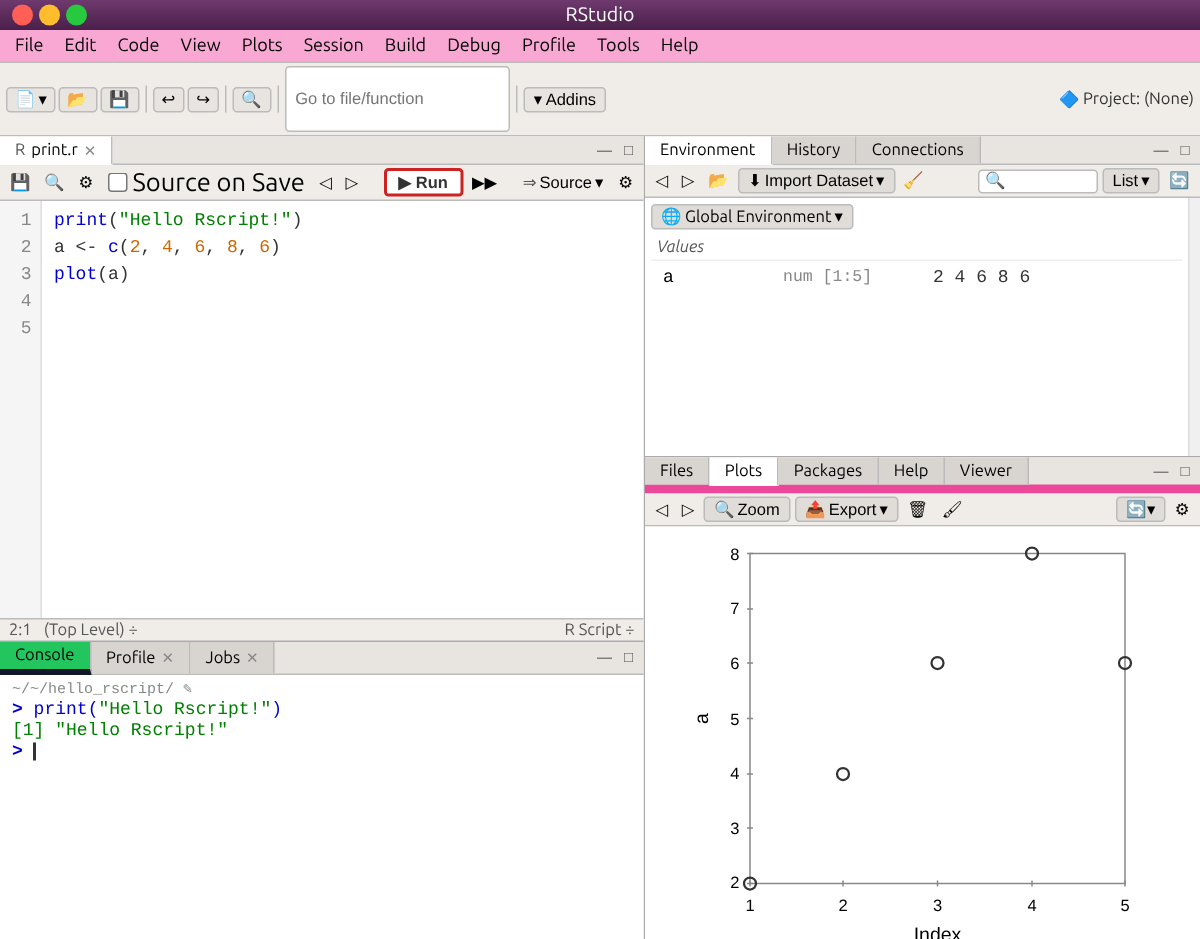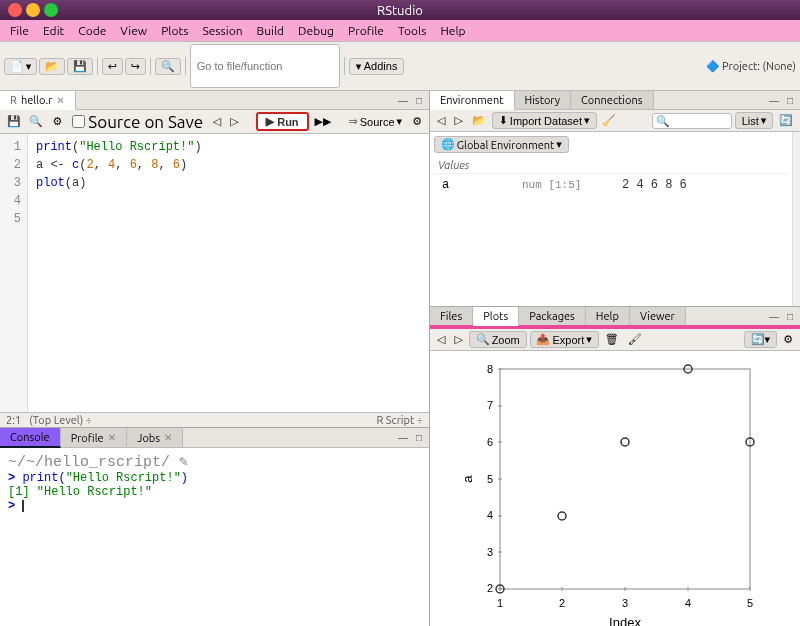"hello.r" span { text: hello.r -> print.r }
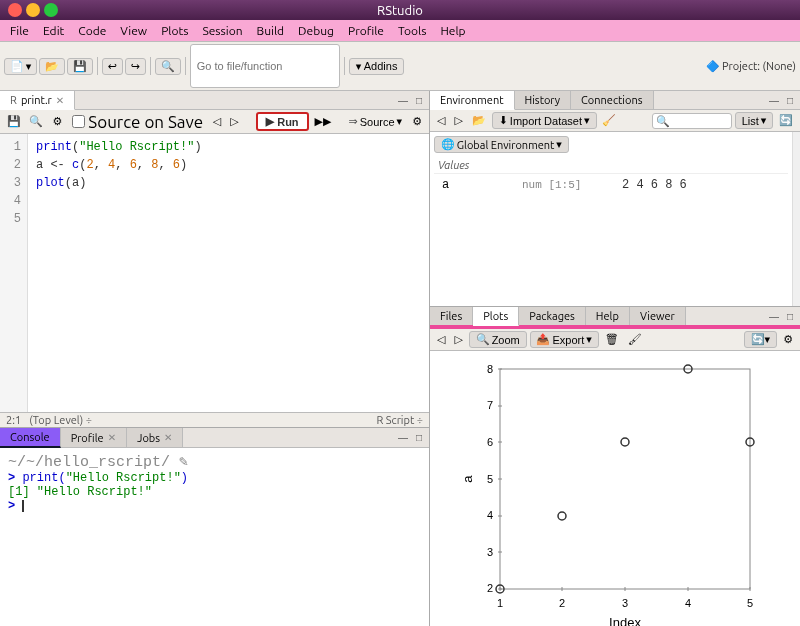"Files" #plots-tabs { border-bottom: 4px solid #ec4899 -> 6px solid #ec4899 }
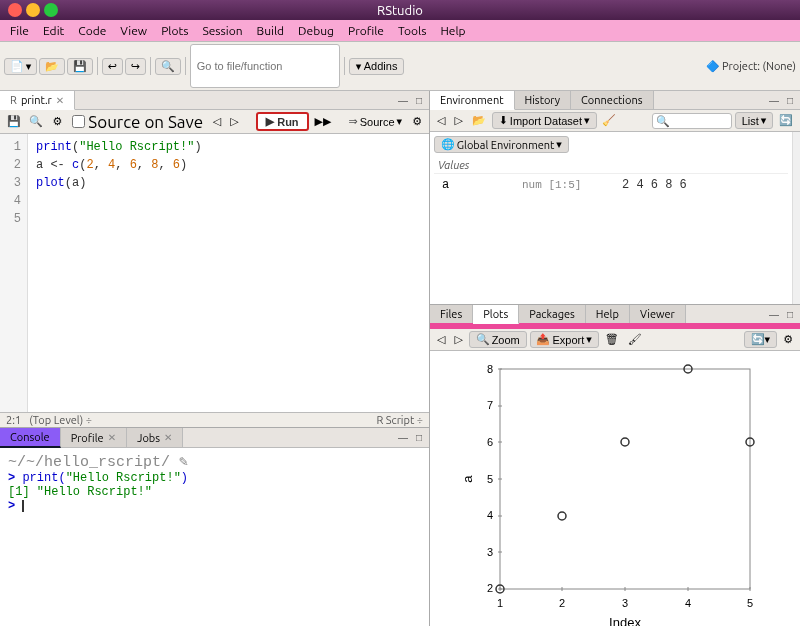"Console" .console-tab.active { background: #8b5cf6 -> #22c55e; border-bottom: 2px solid #0f172a -> 4px solid #0f172a }
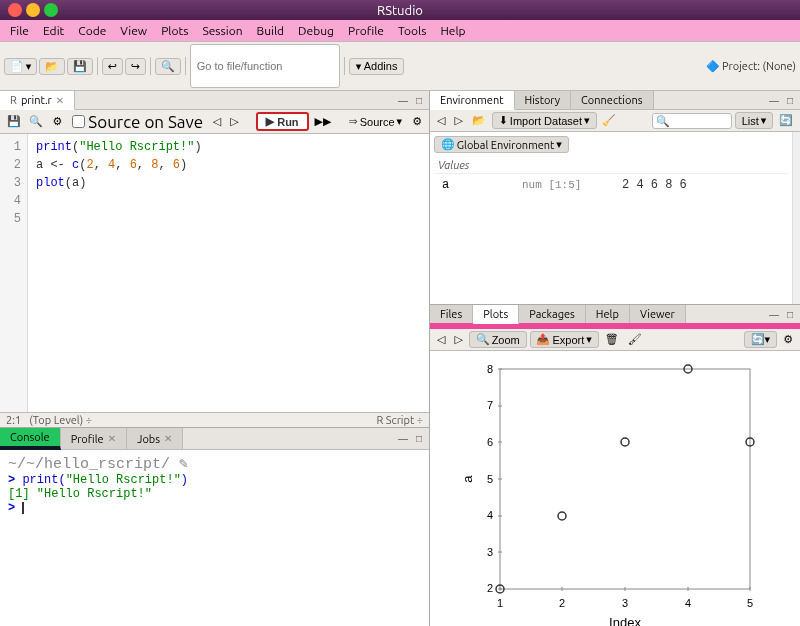"~/~/hello_rscript/ ✎" .console-path { font-size: 15px -> 10px }
